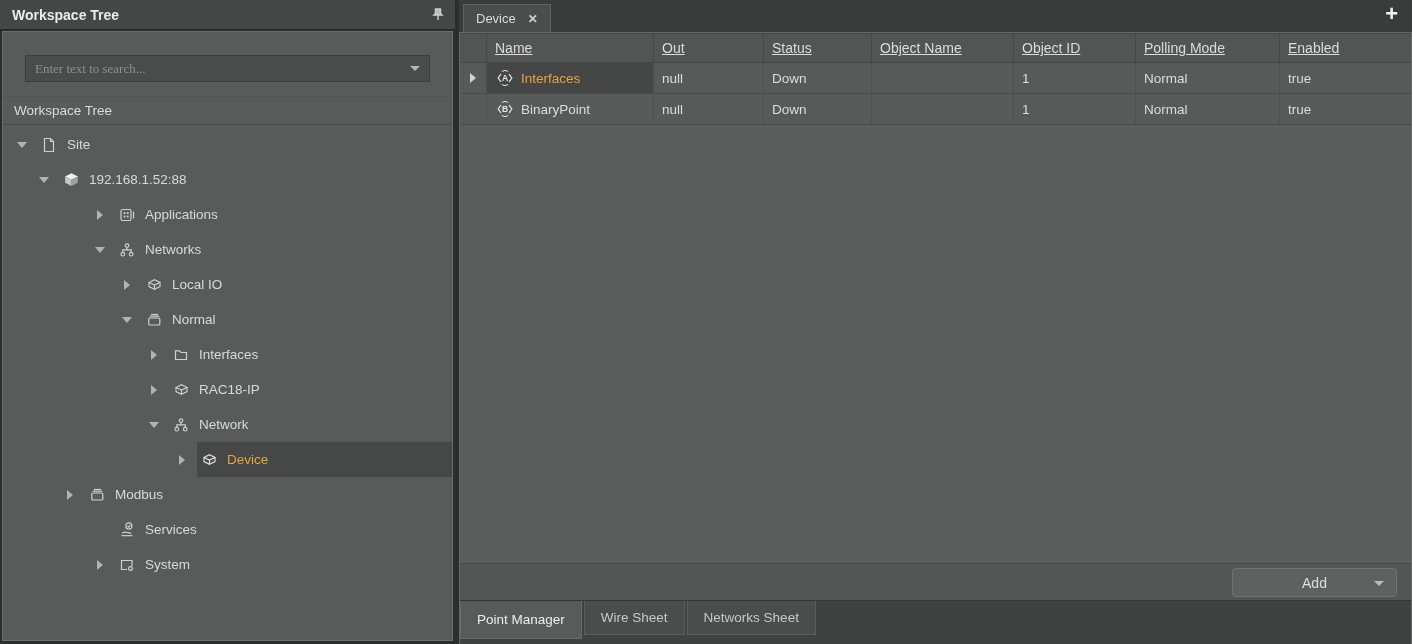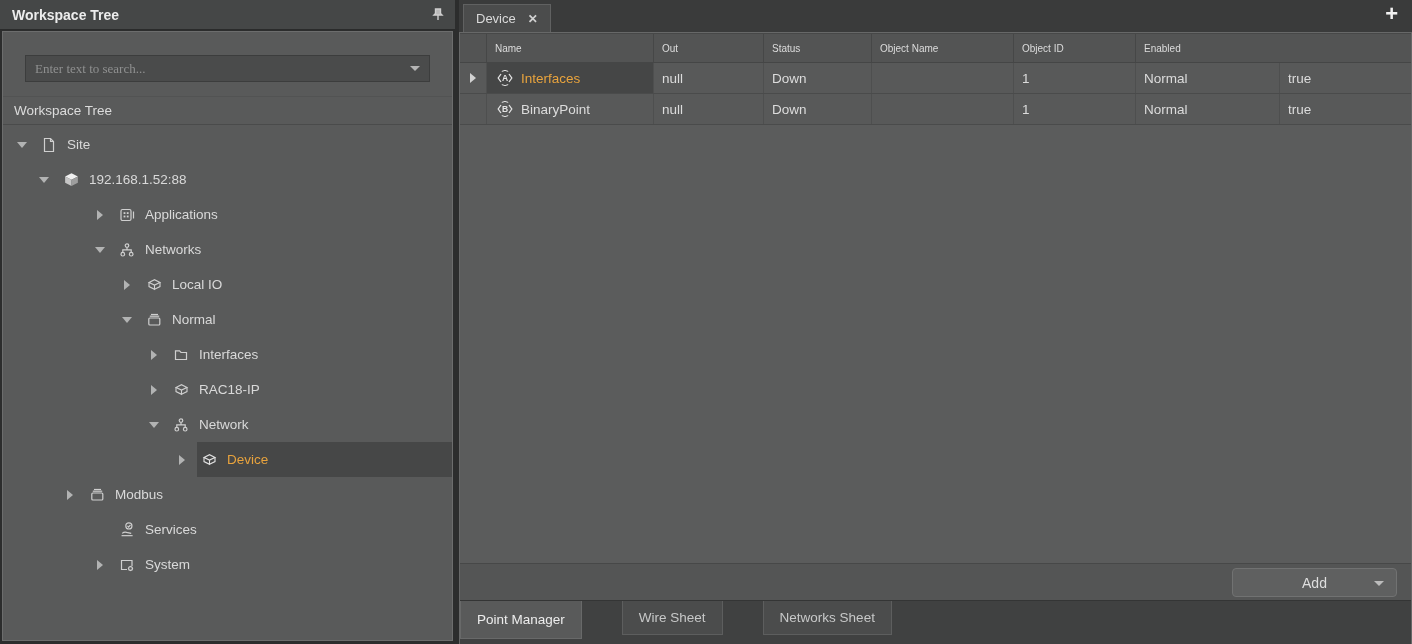"Name" .thead .hcell { font-size: 10px -> 14px; text-decoration: none -> underline }
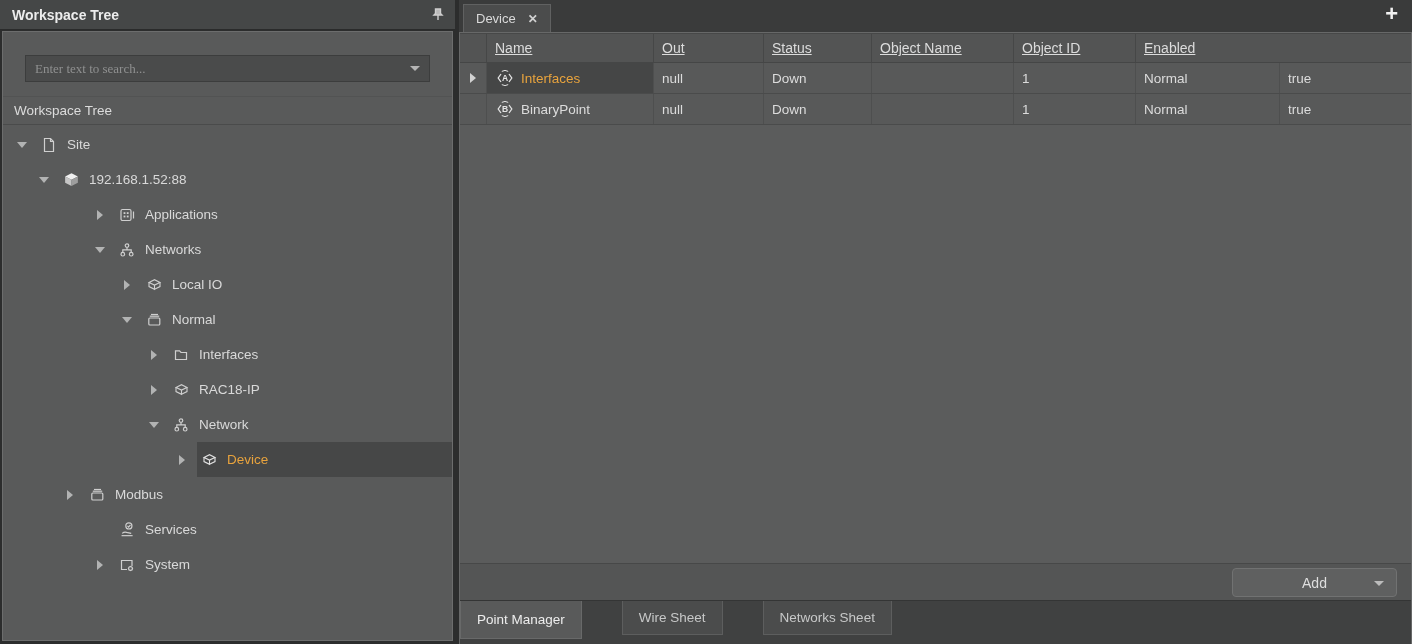"Polling Mode" div.hcell { html: none -> <div>Polling Mode</div> }
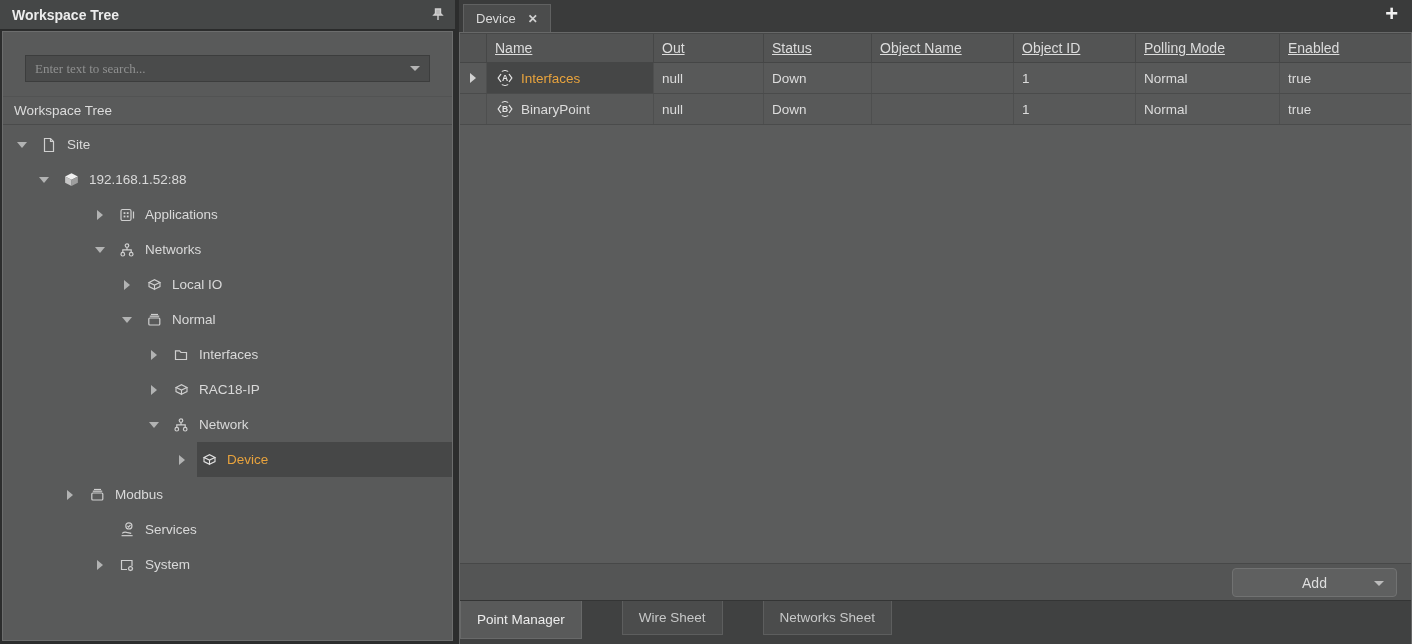"Point Manager" .bottom-strip { gap: 38px -> none }
